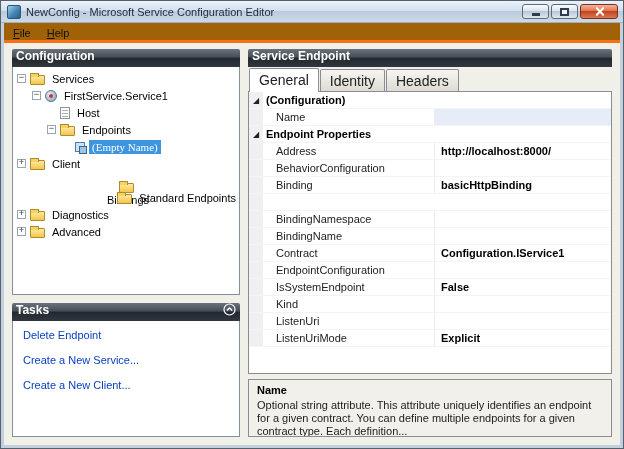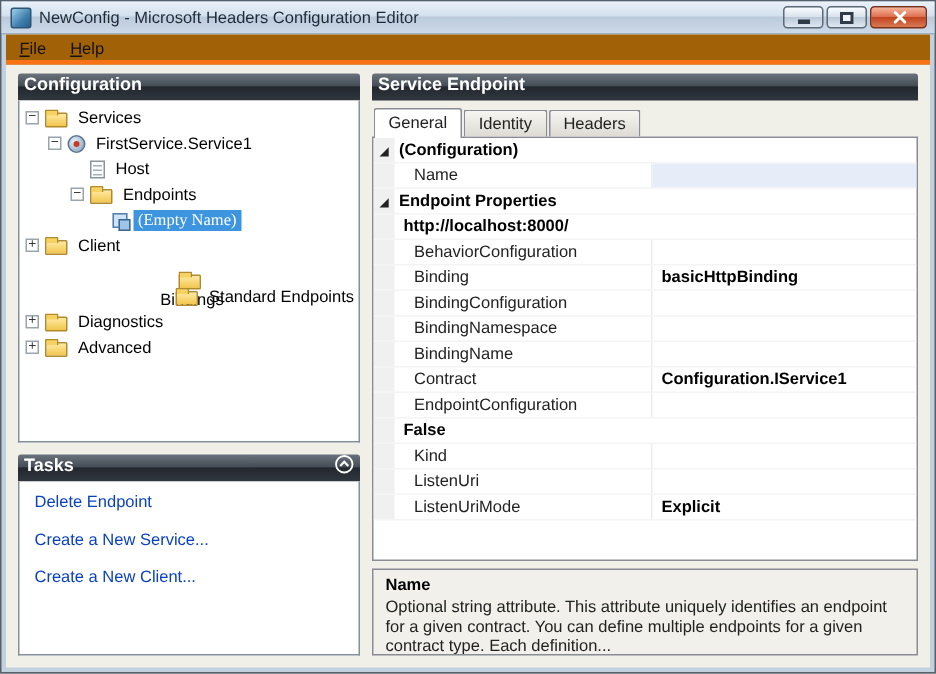"NewConfig - Microsoft Headers" span.title-text { text: Headers -> Service }
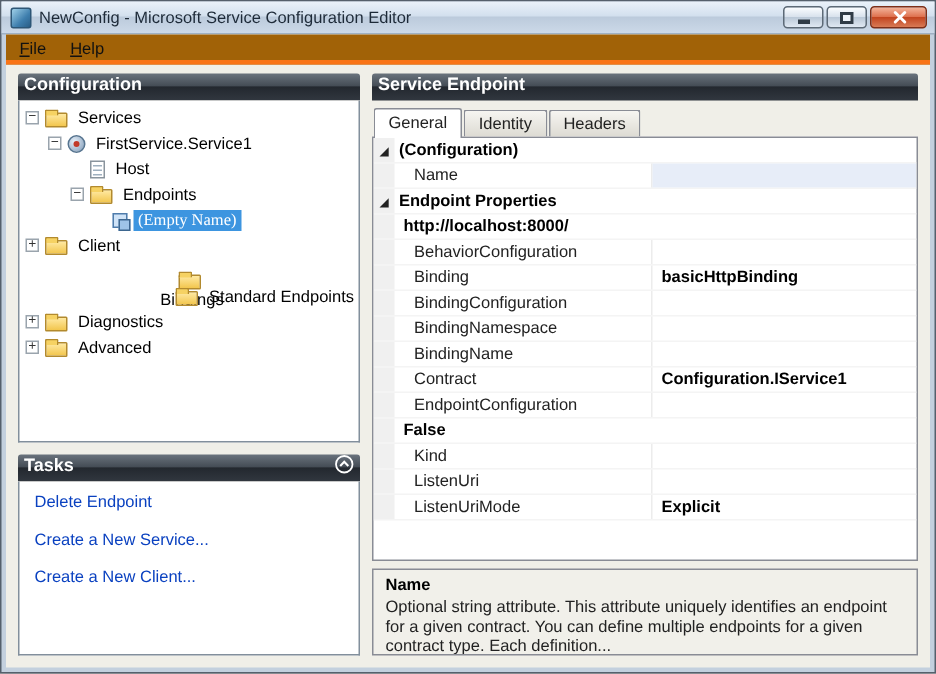"General" .tab { font-size: 11px -> 14px }
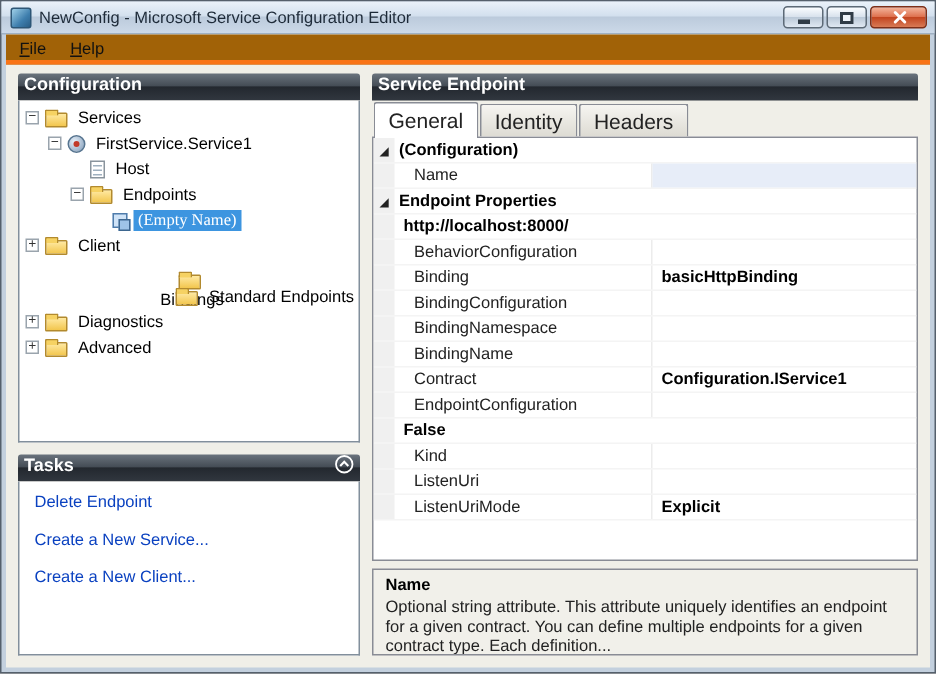"Address" span.g-label { html: none -> <span>Address</span> }
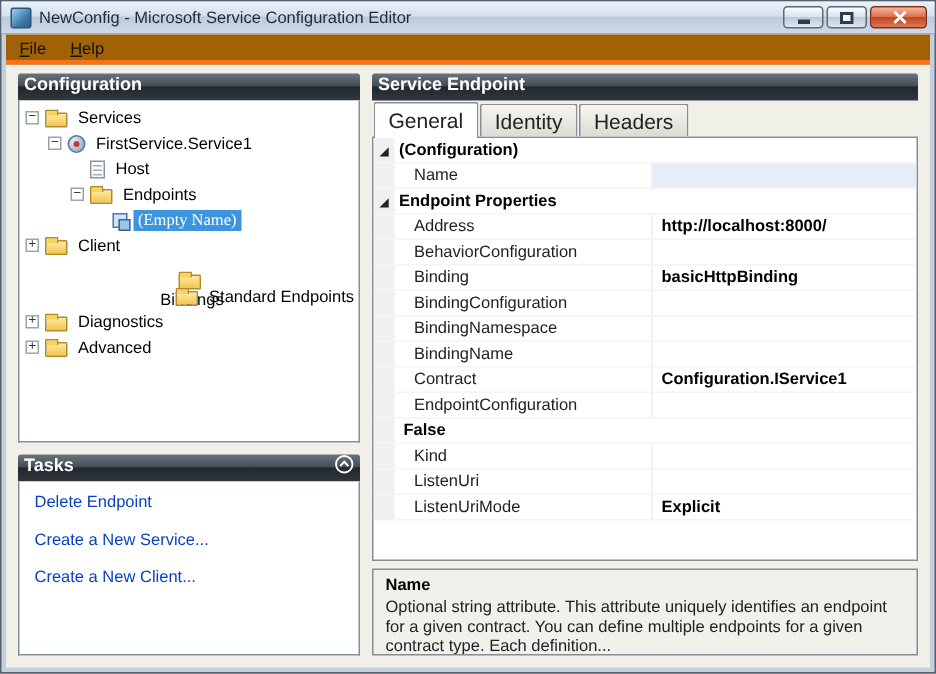"BindingConfiguration" span.g-label { html: <span>BindingConfiguration</span> -> none }
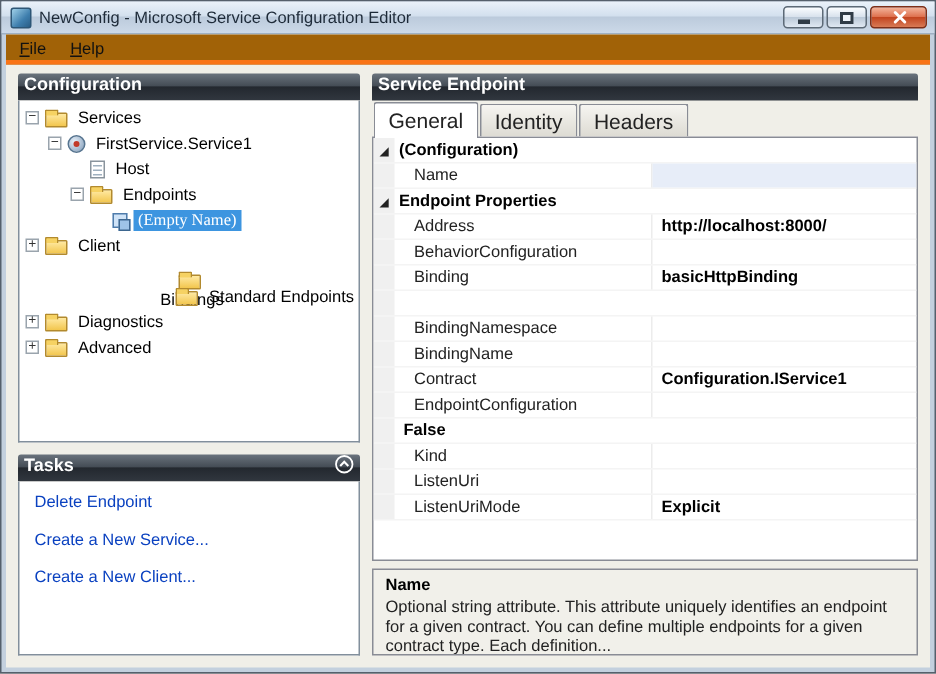"IsSystemEndpoint" span.g-label { html: none -> <span>IsSystemEndpoint</span> }
